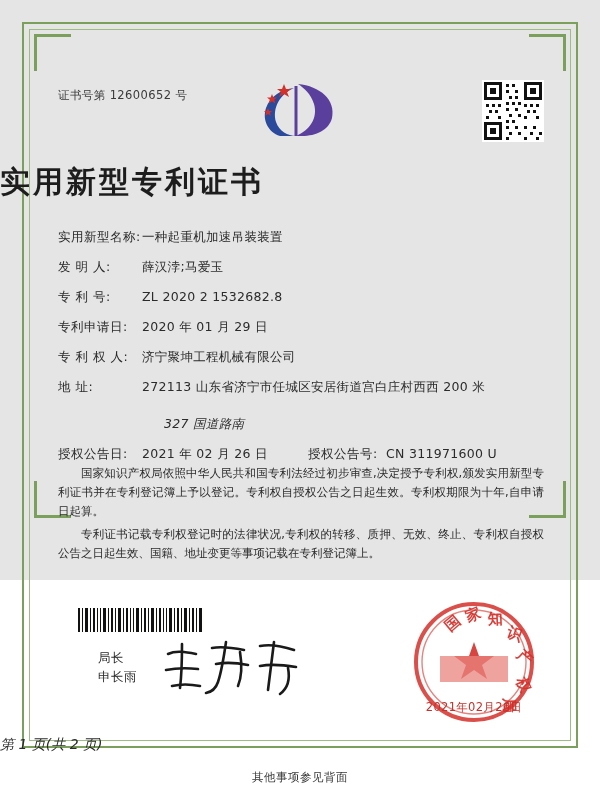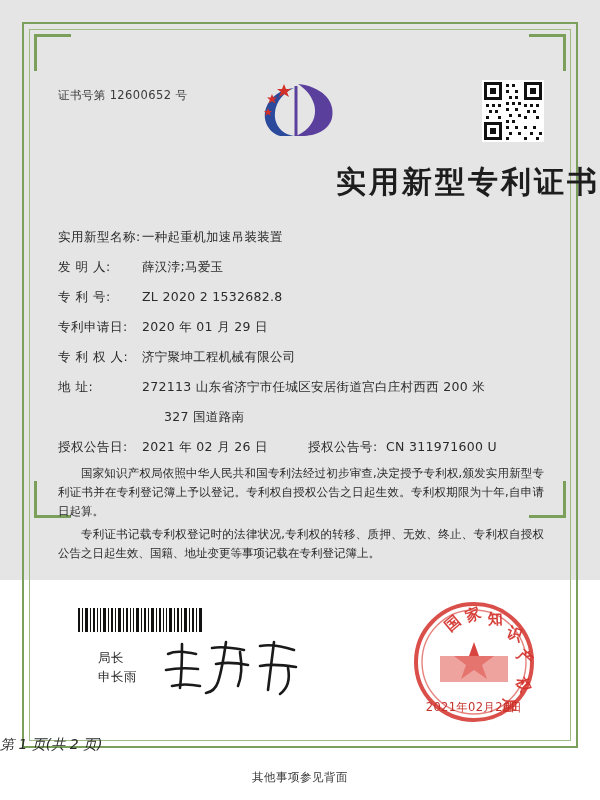"实用新型专利证书" .title { text-align: right -> left }
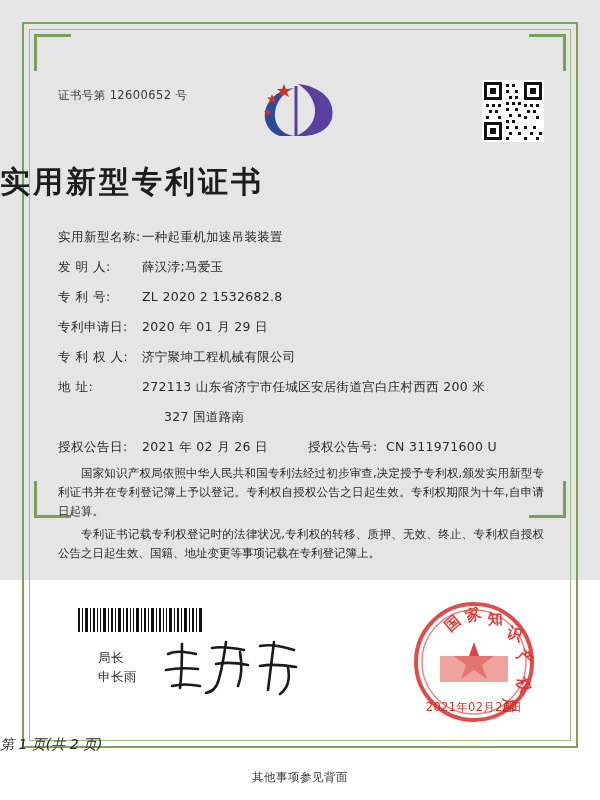"327 国道路南" .field-value .line2 { font-style: none -> italic; margin-top: 13px -> 20px }
